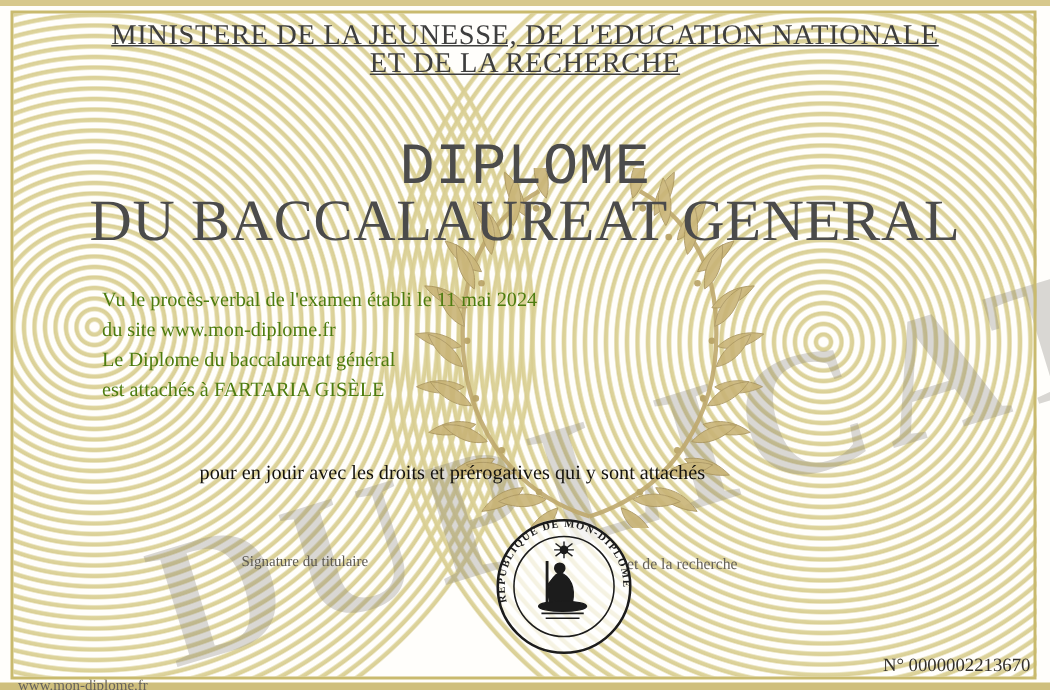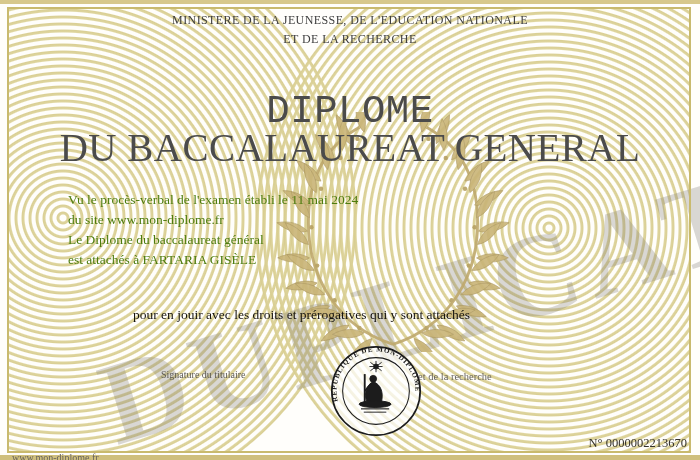"MINISTERE DE LA JEUNESSE, DE" .header-line { font-size: 12px -> 19px; text-decoration: none -> underline }
